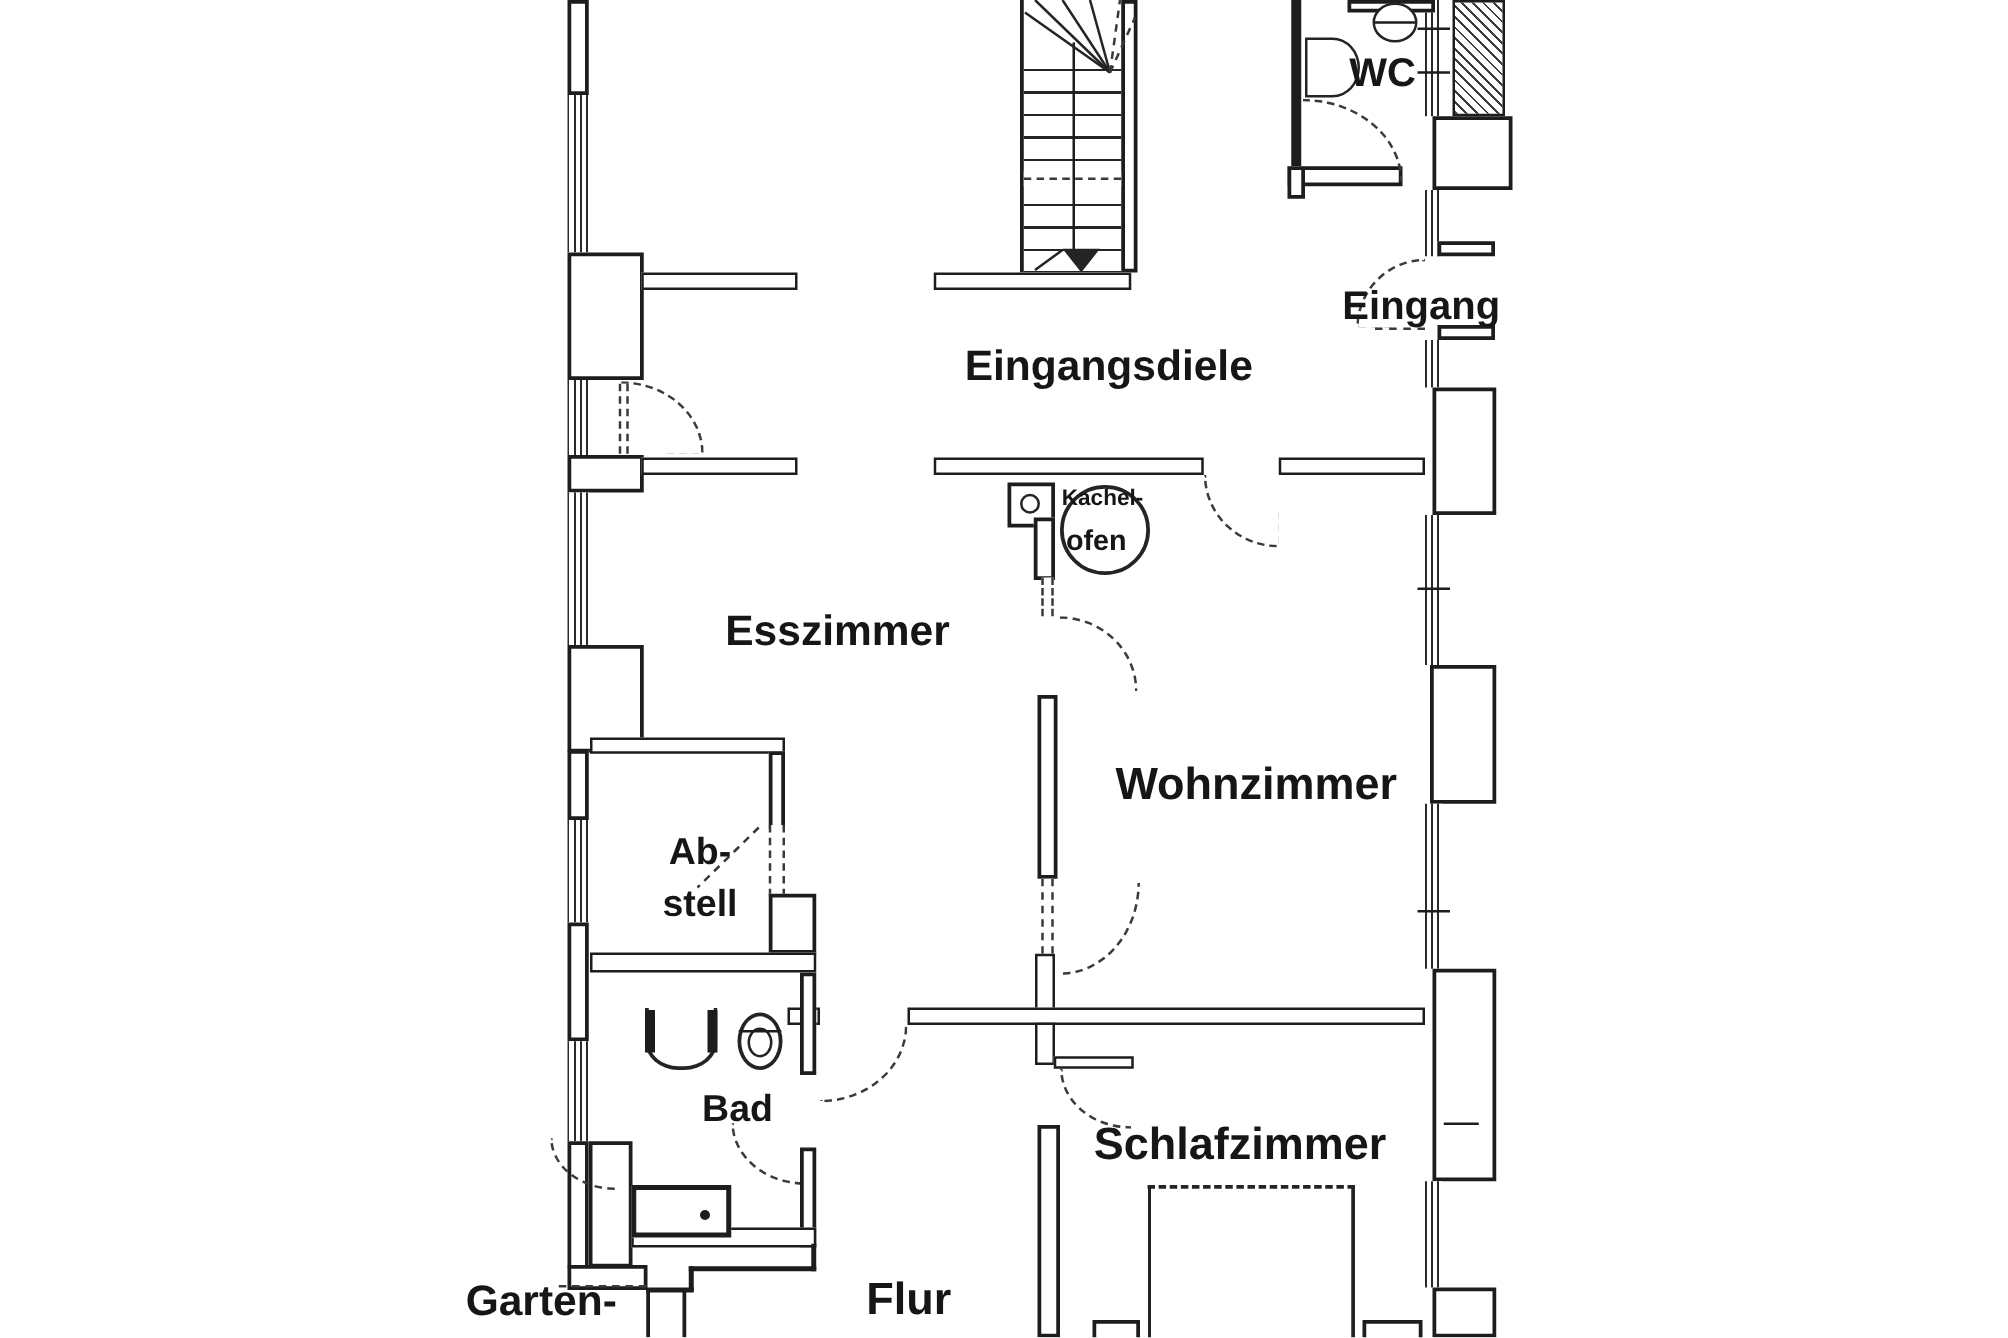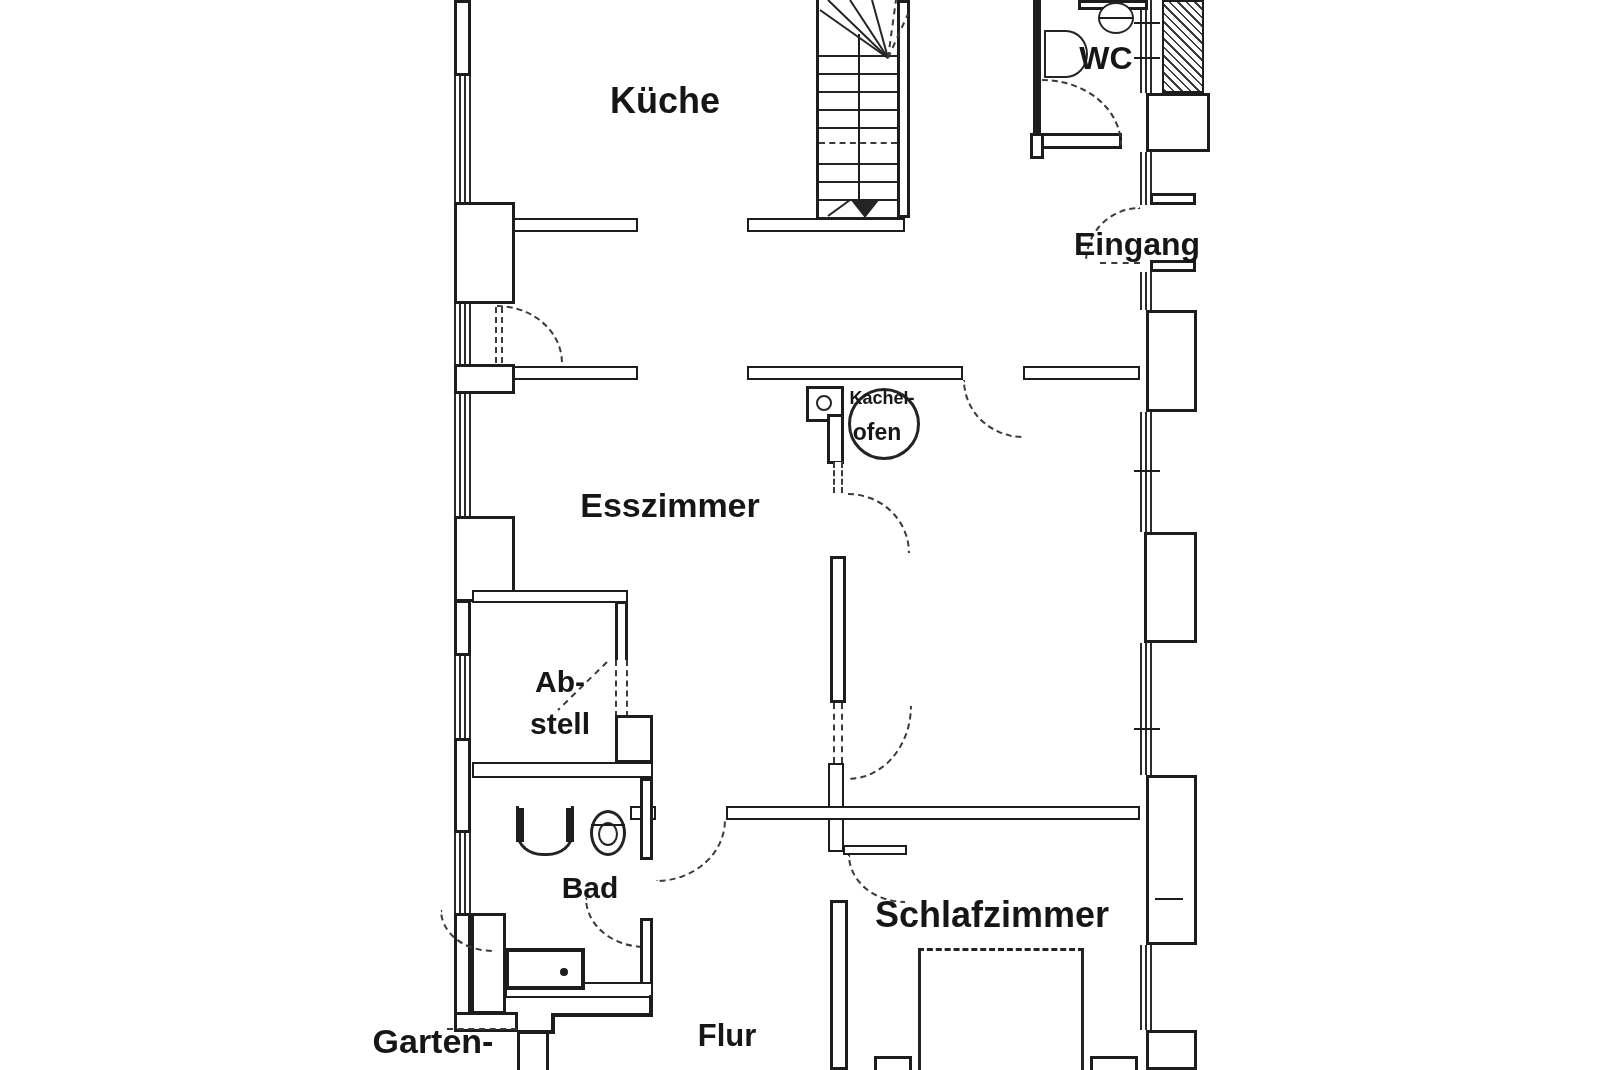"Küche" div.lbl { html: <div>Küche</div> -> none }
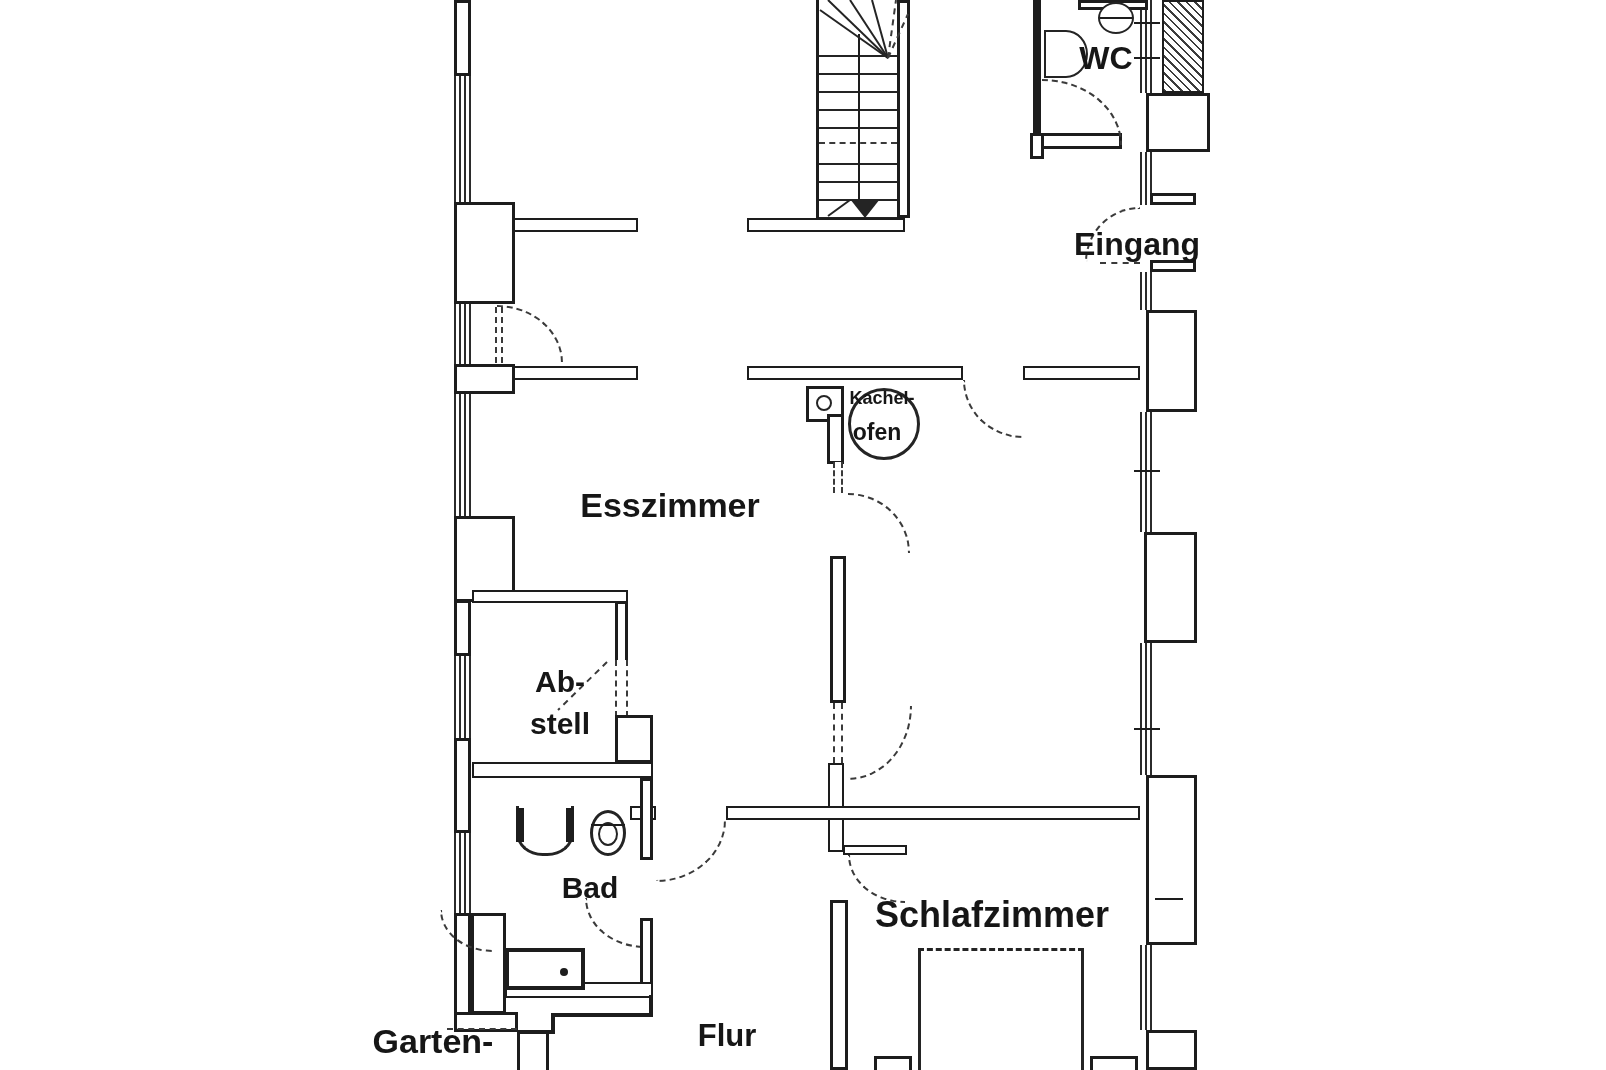"Eingangsdiele" div.lbl { html: none -> <div>Eingangsdiele</div> }
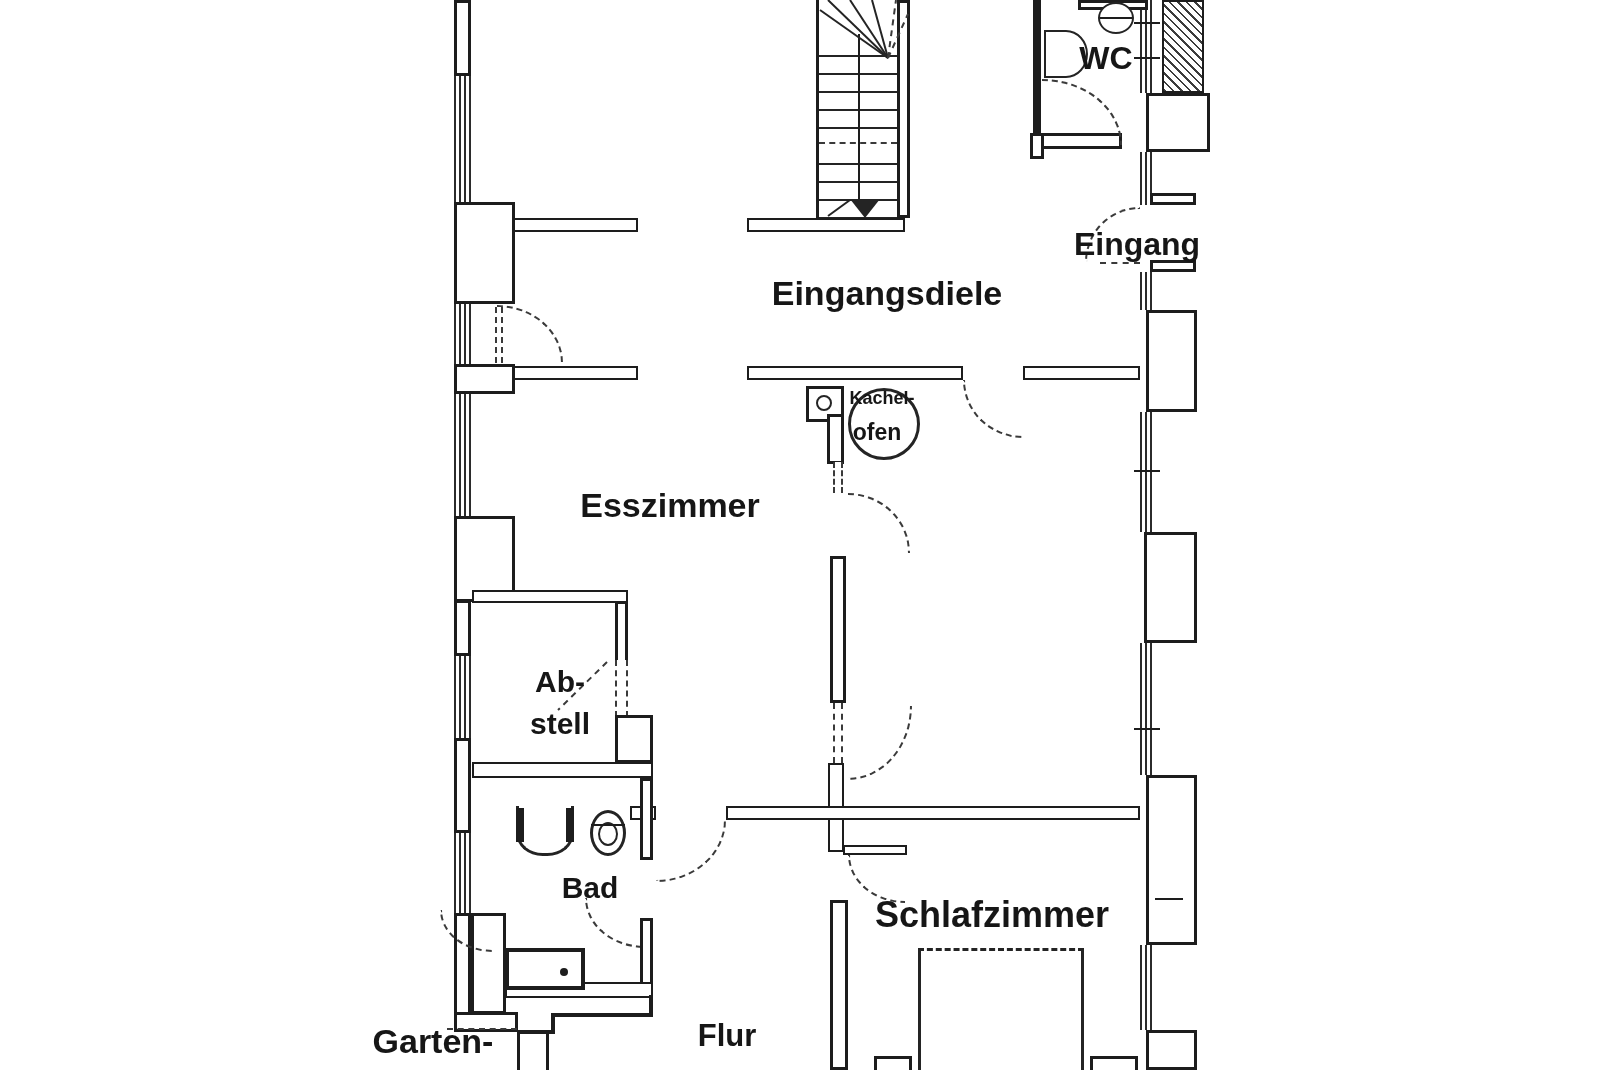"Wohnzimmer" div.lbl { html: none -> <div>Wohnzimmer</div> }
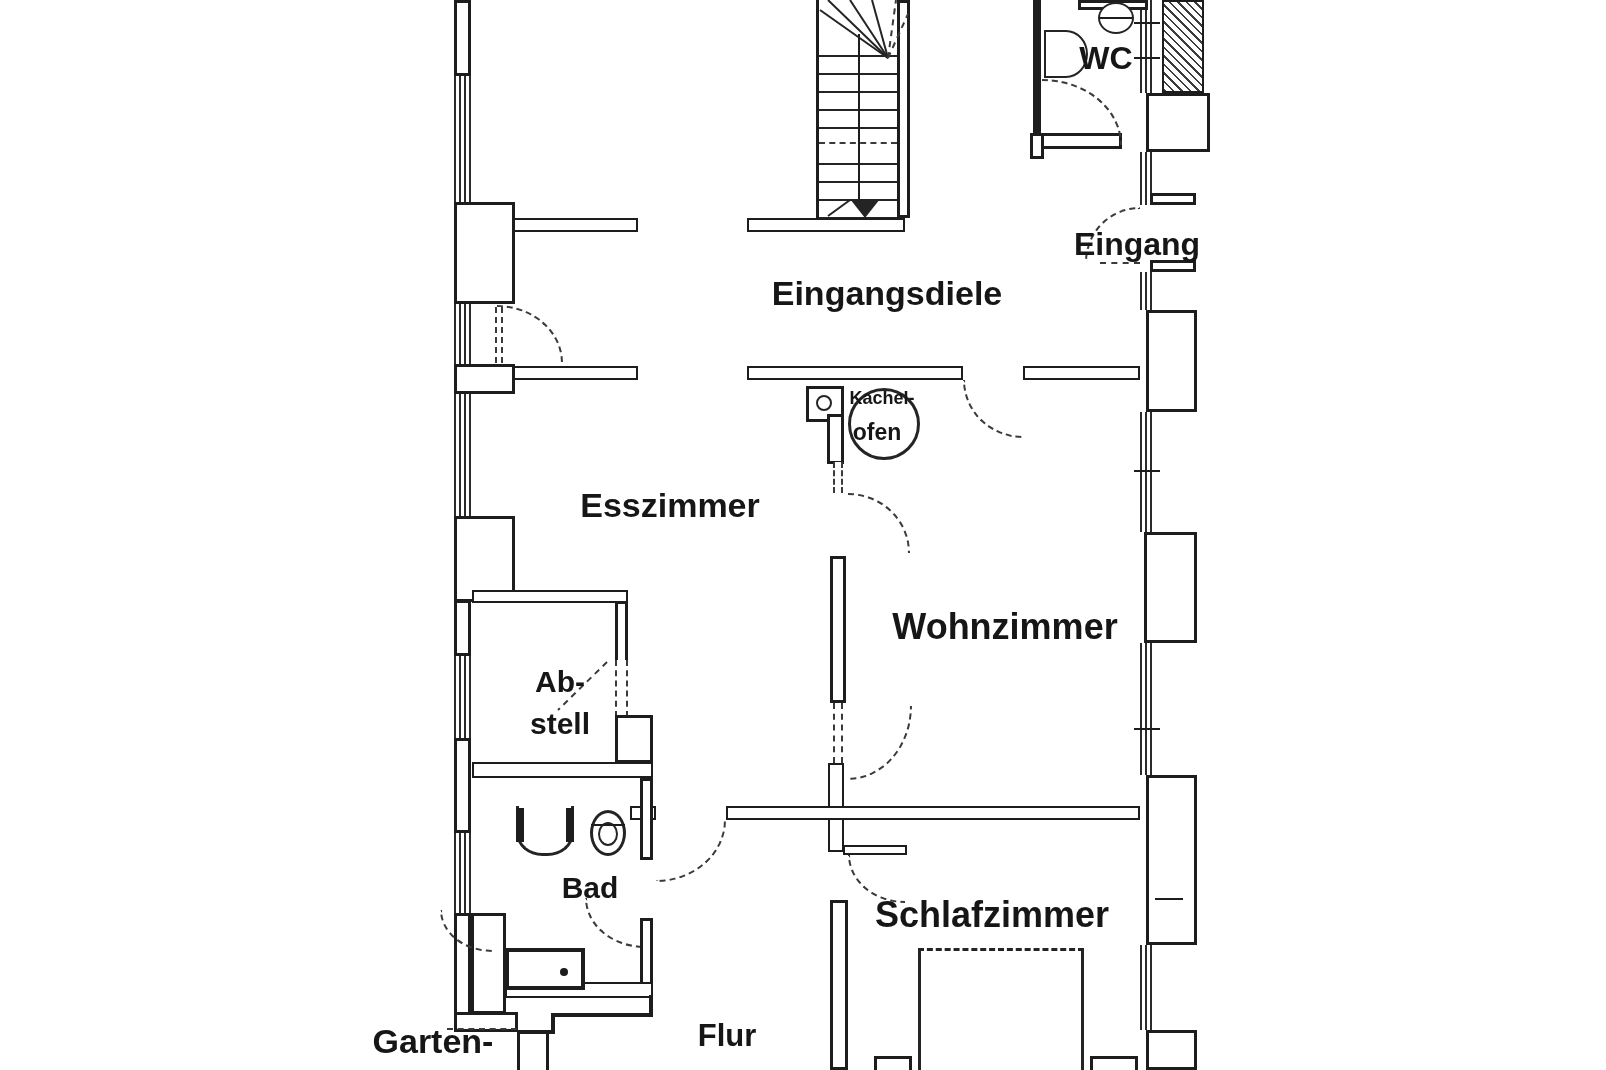"Flur" div.lbl { font-size: 31px -> 36px }
